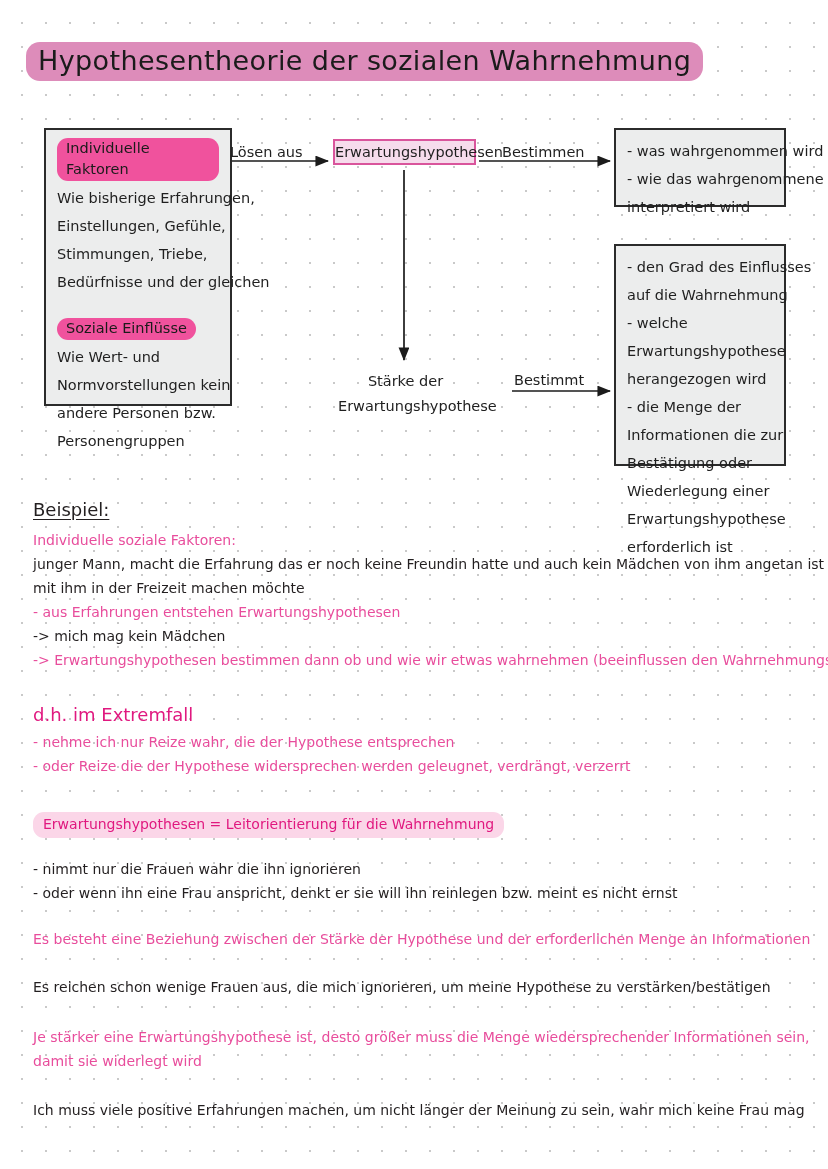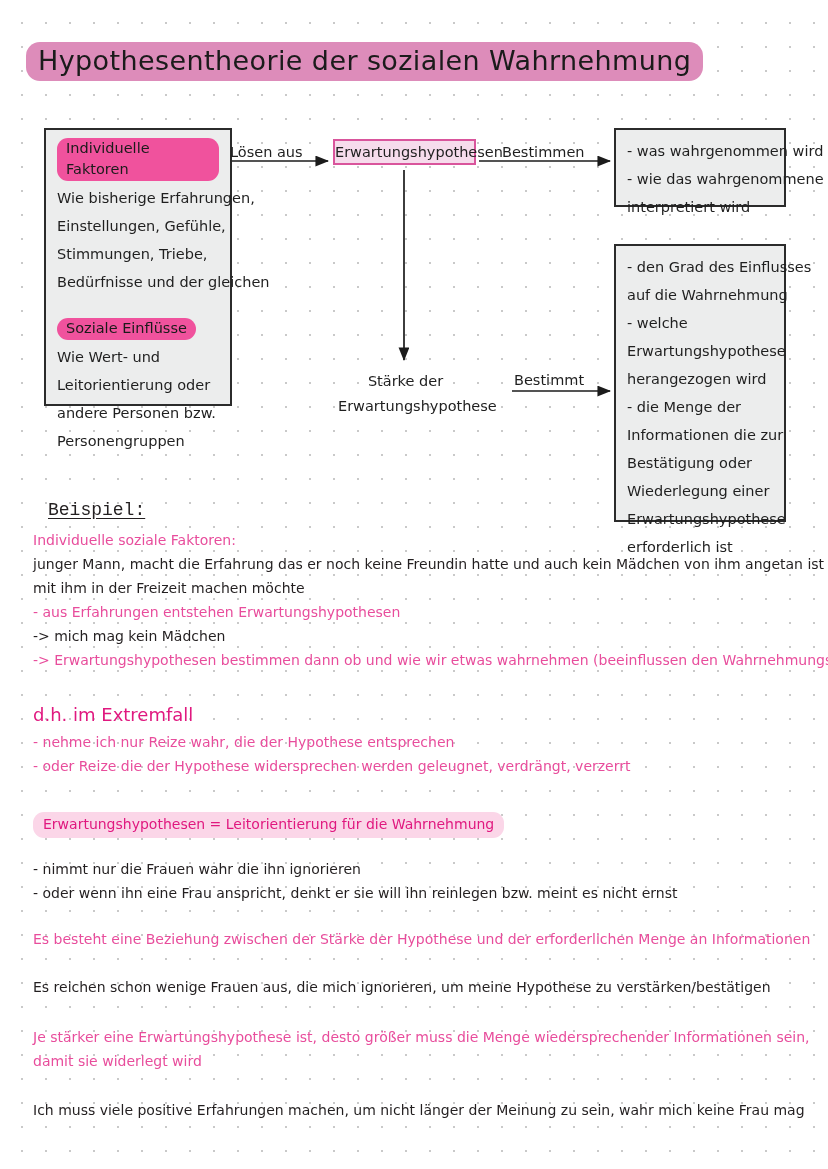"- den Grad des Einflusses" #box-right-2 { height: 278px -> 222px }
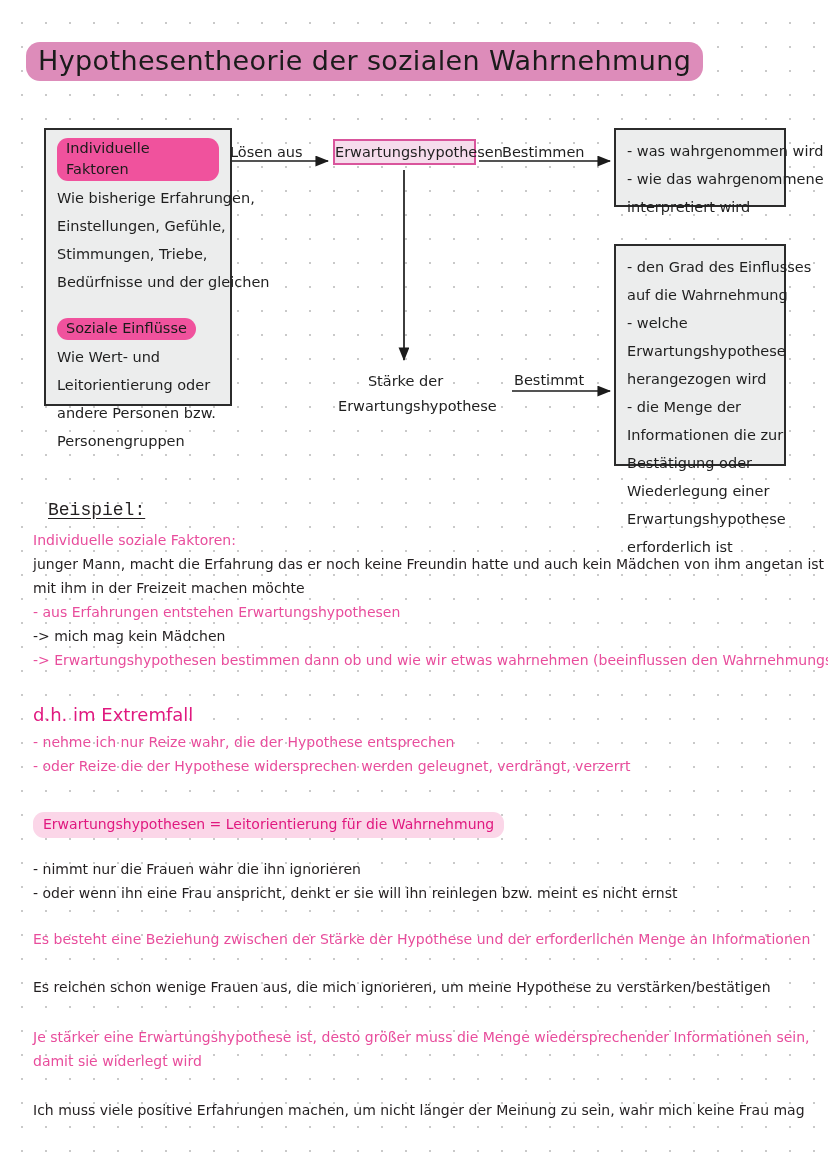"Leitorientierung oder" span.gline { text: Leitorientierung oder -> Normvorstellungen kein }
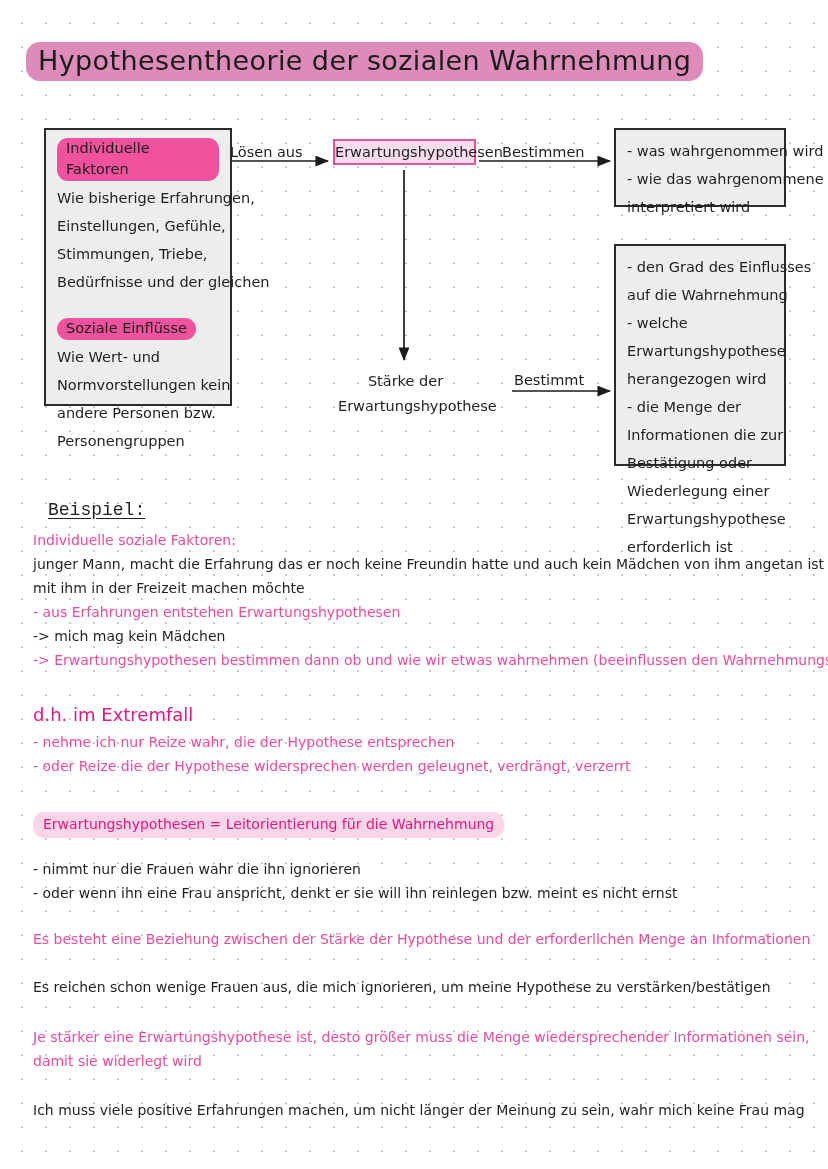"Beispiel:" div.note { font-family: Liberation Mono, monospace -> none; left: 48px -> 33px }
